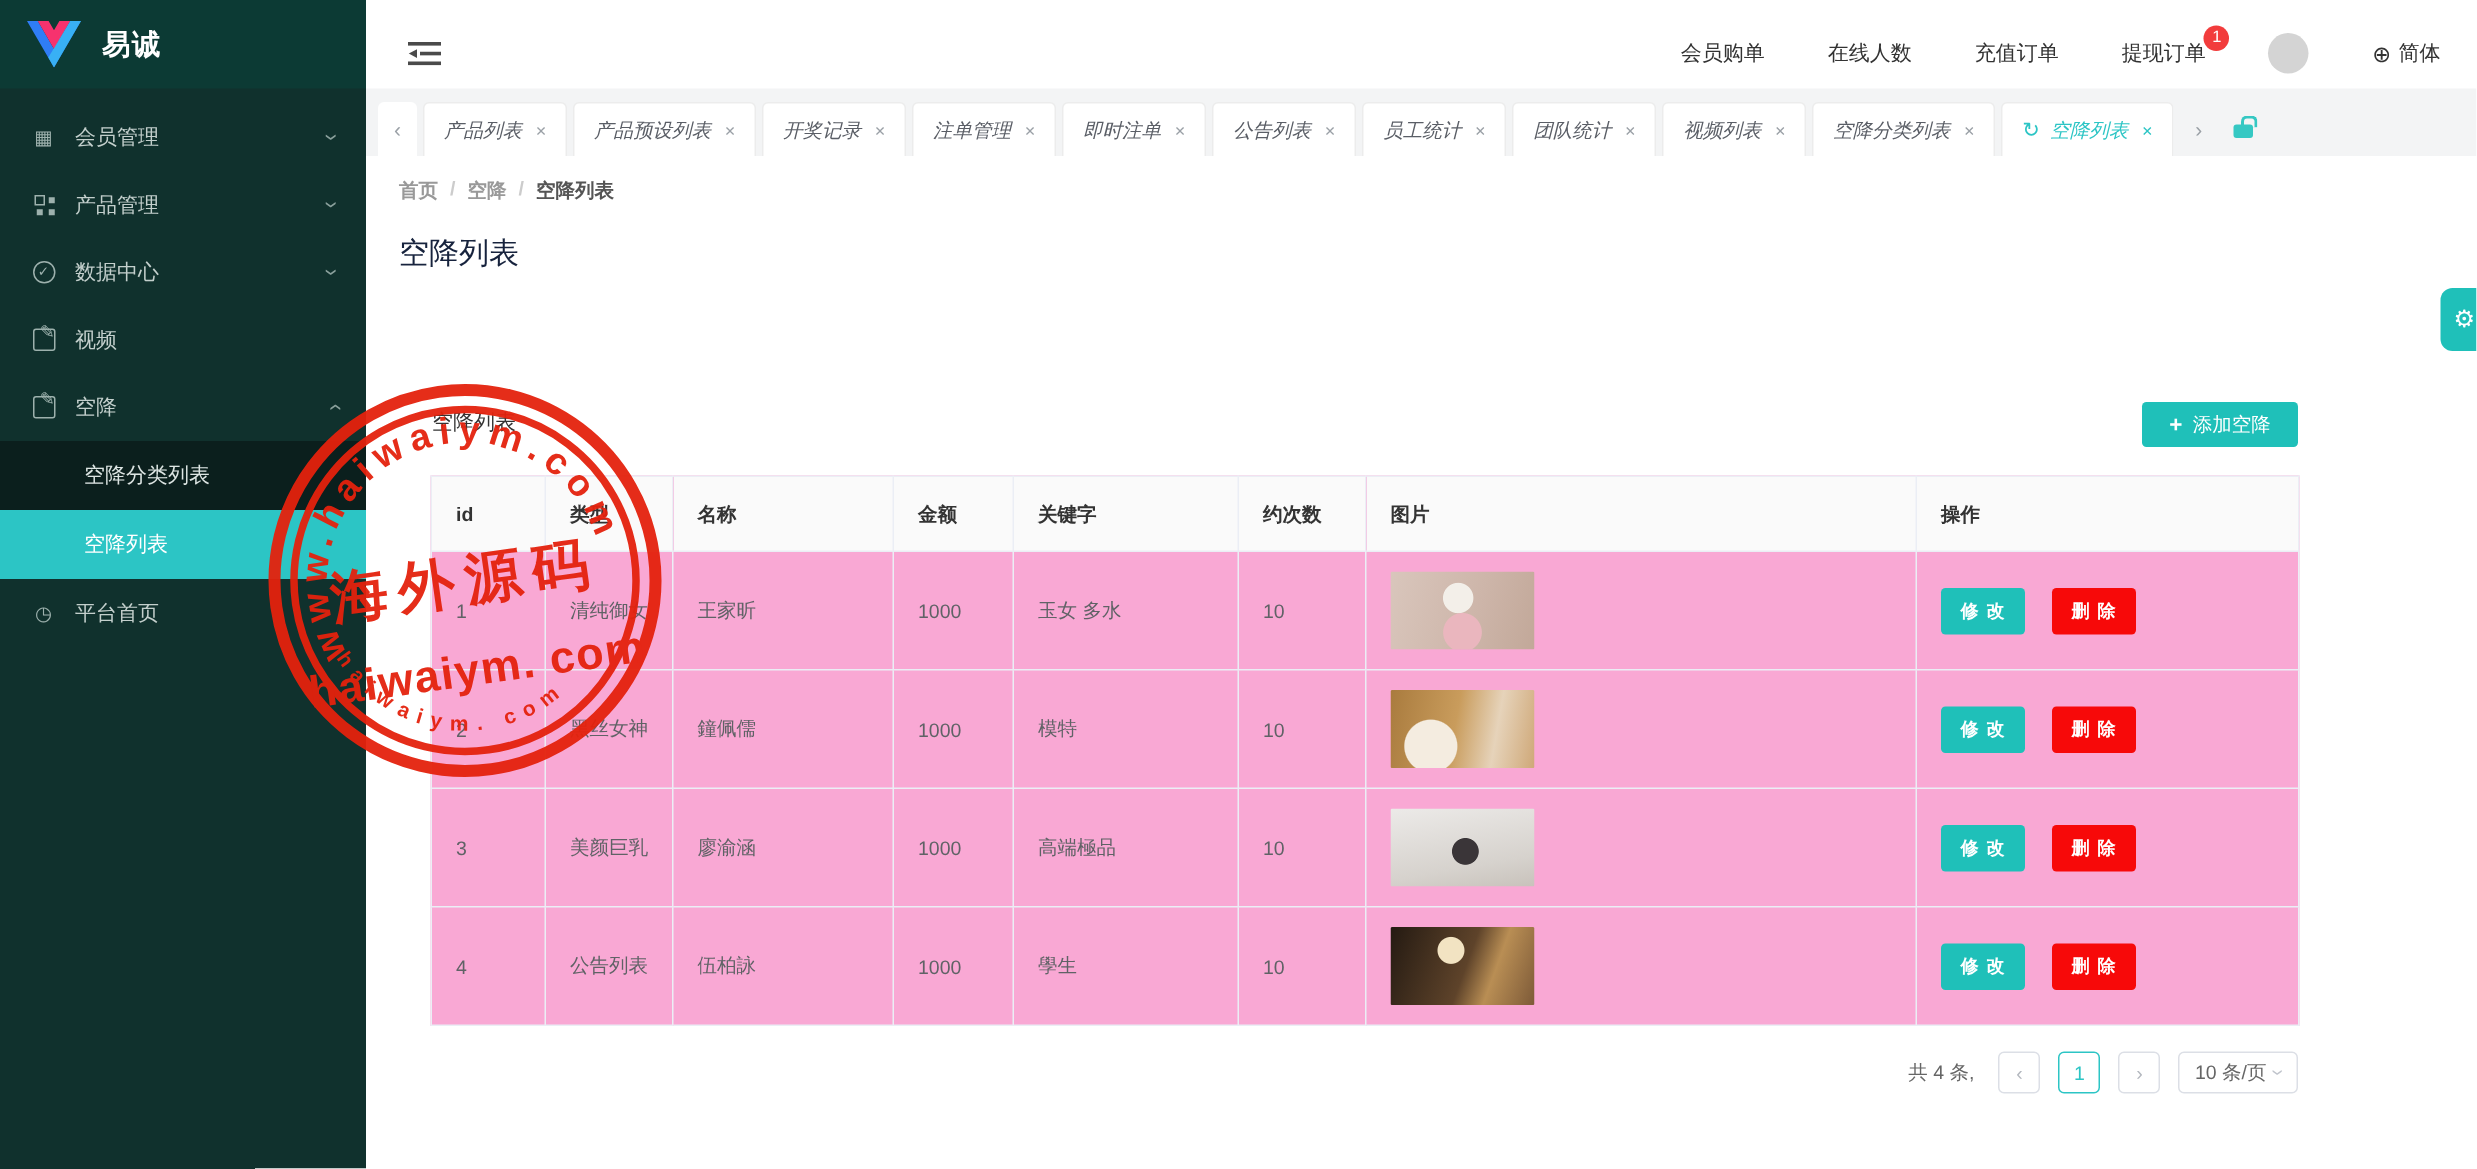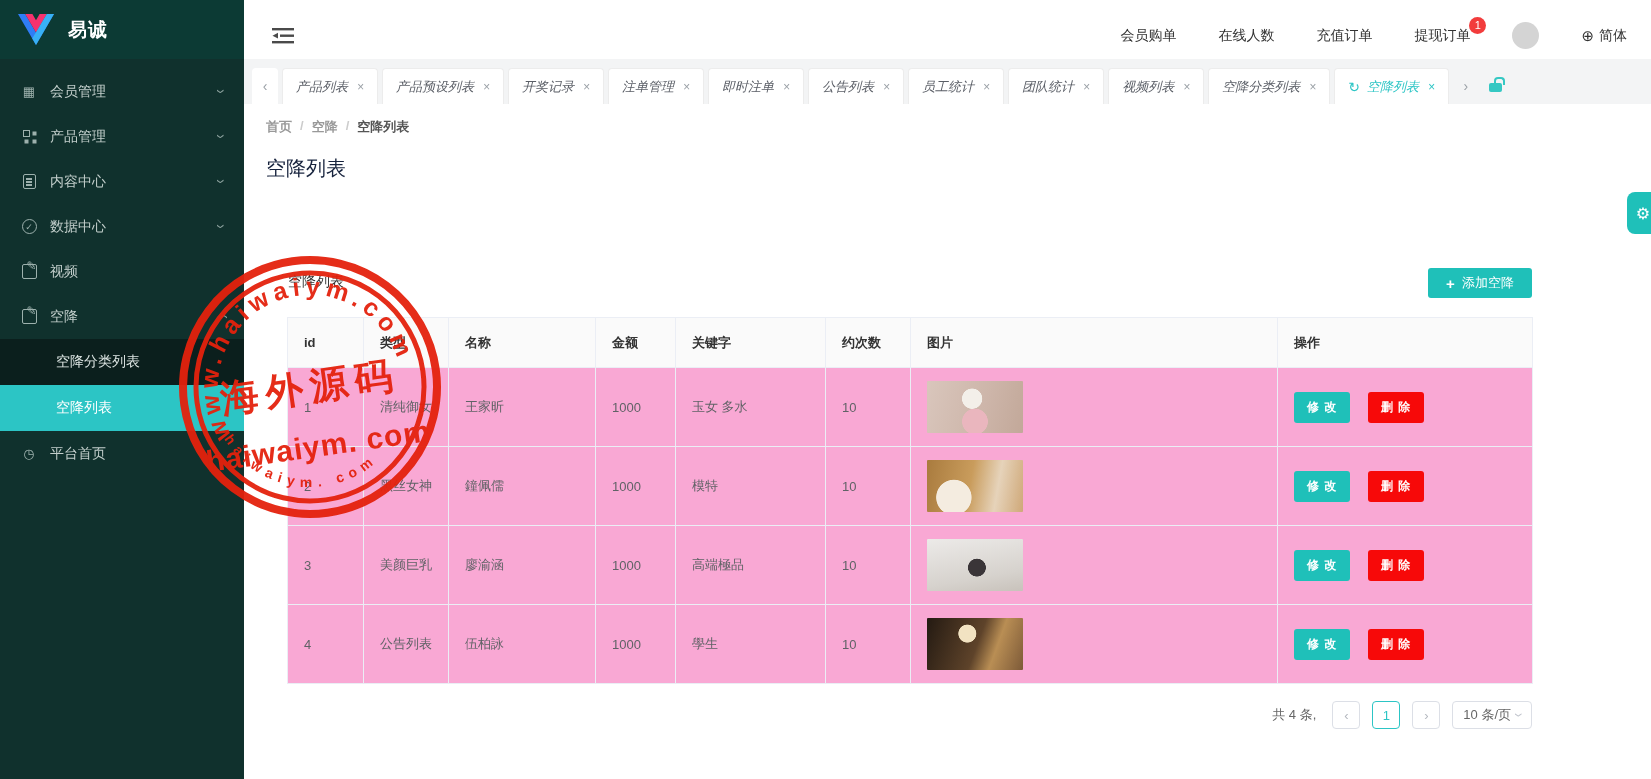"内容中心" div.menu-item { html: <div> <span> <span></span> </span> <span>内容中心</span> <span>›</span> </div> -> none }
